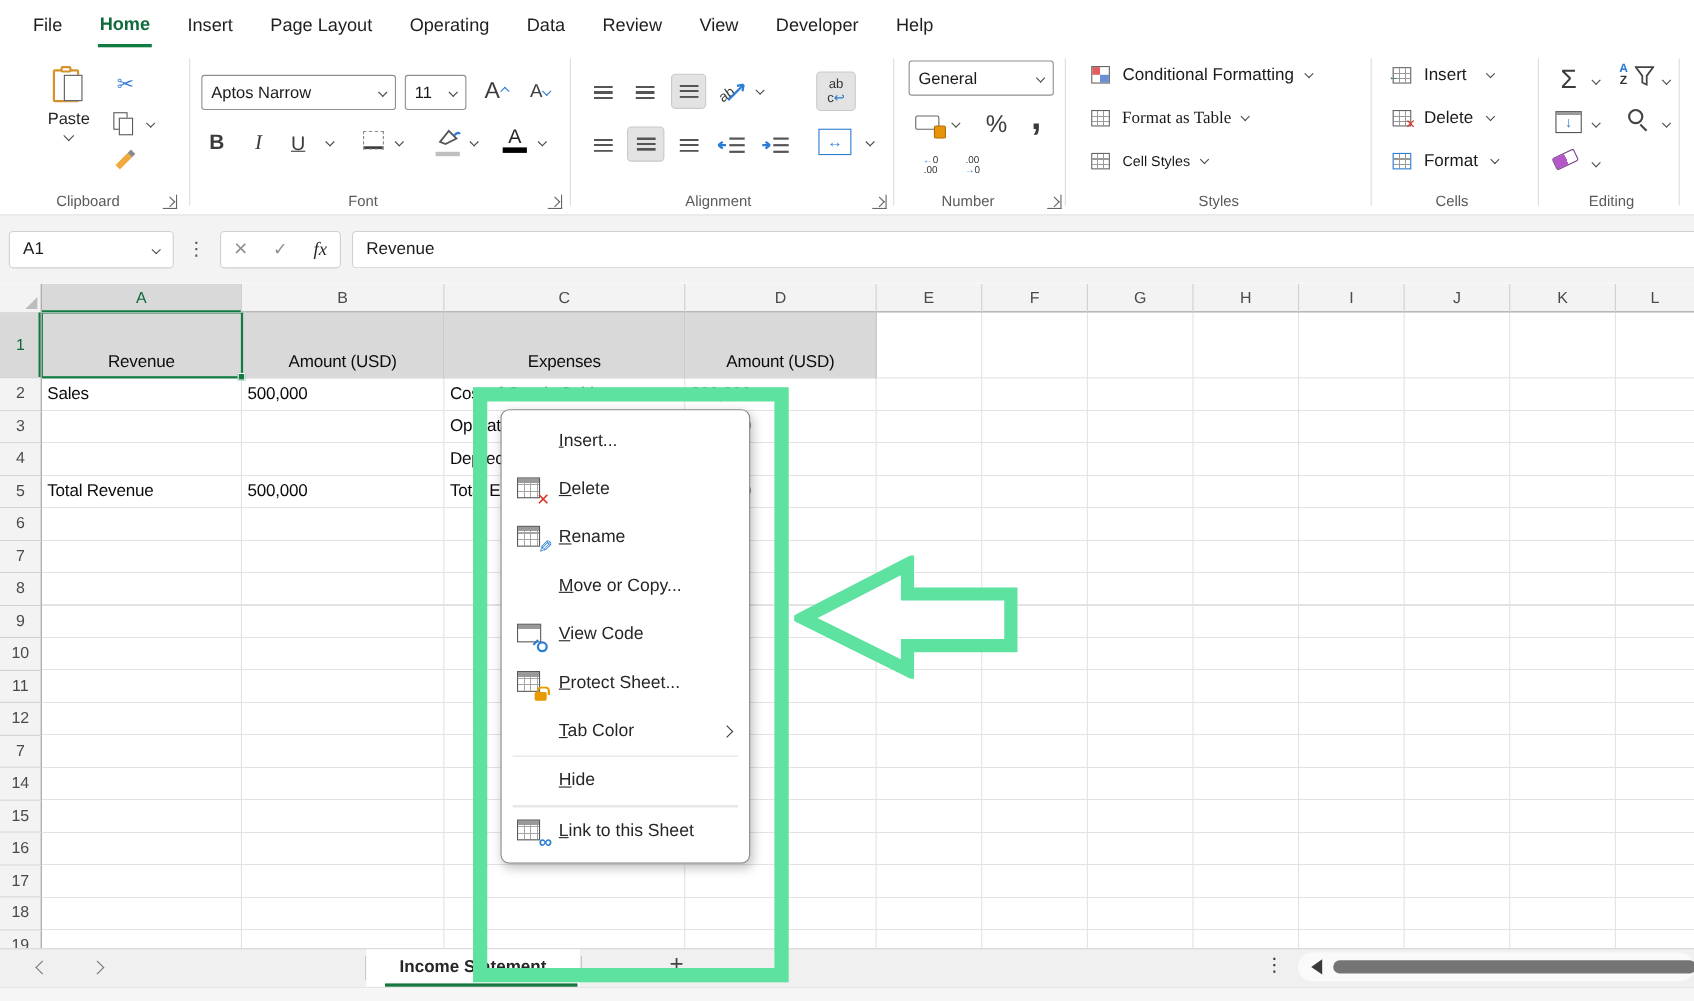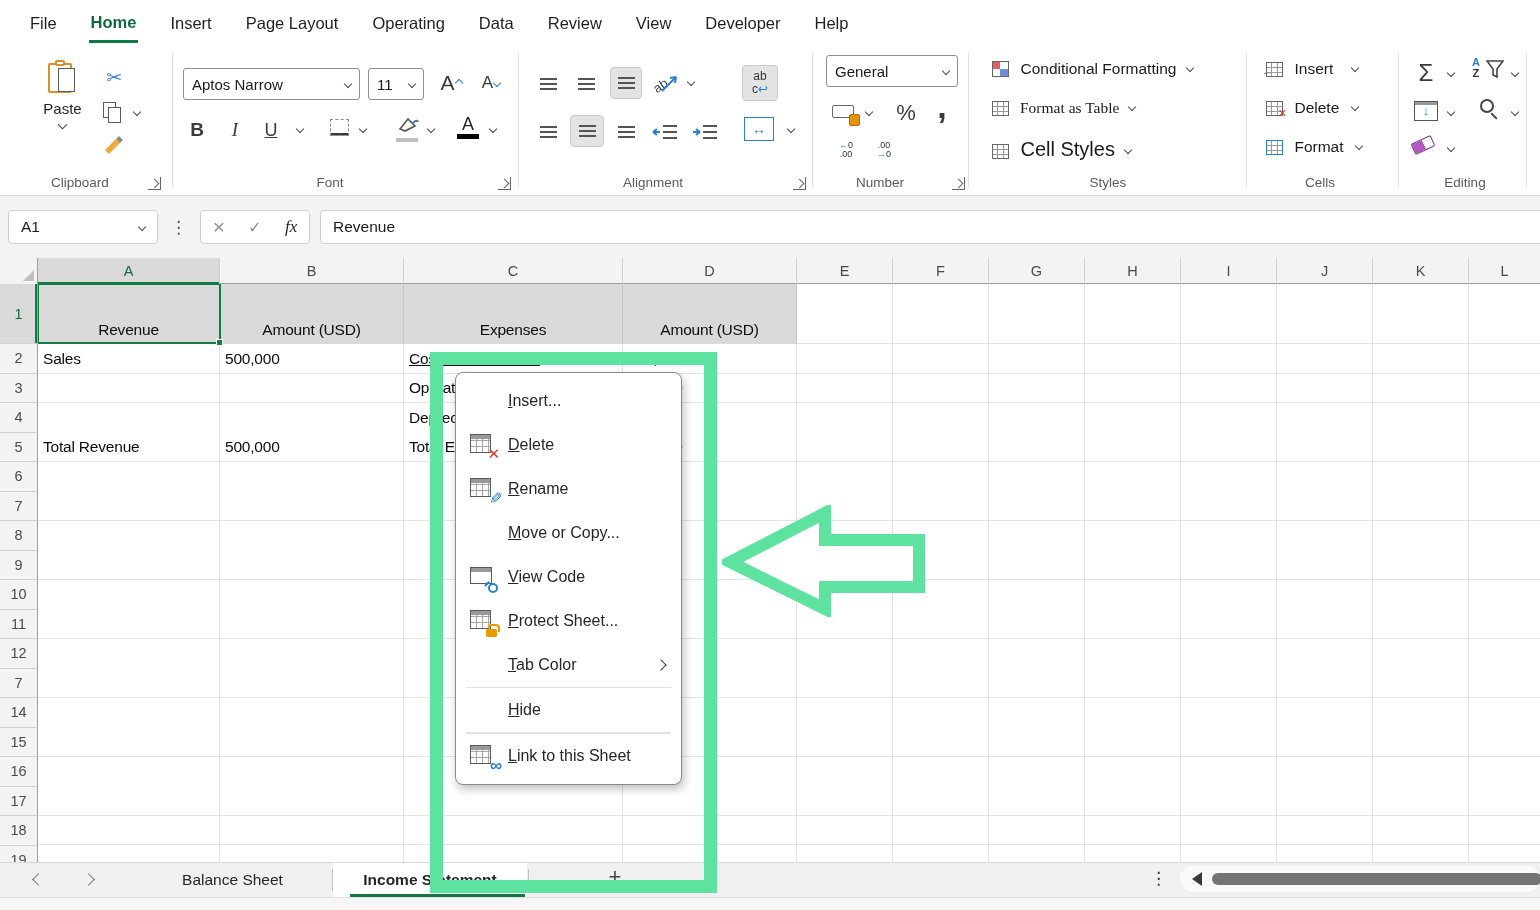"Cell Styles" span { font-size: 20px -> 13px }
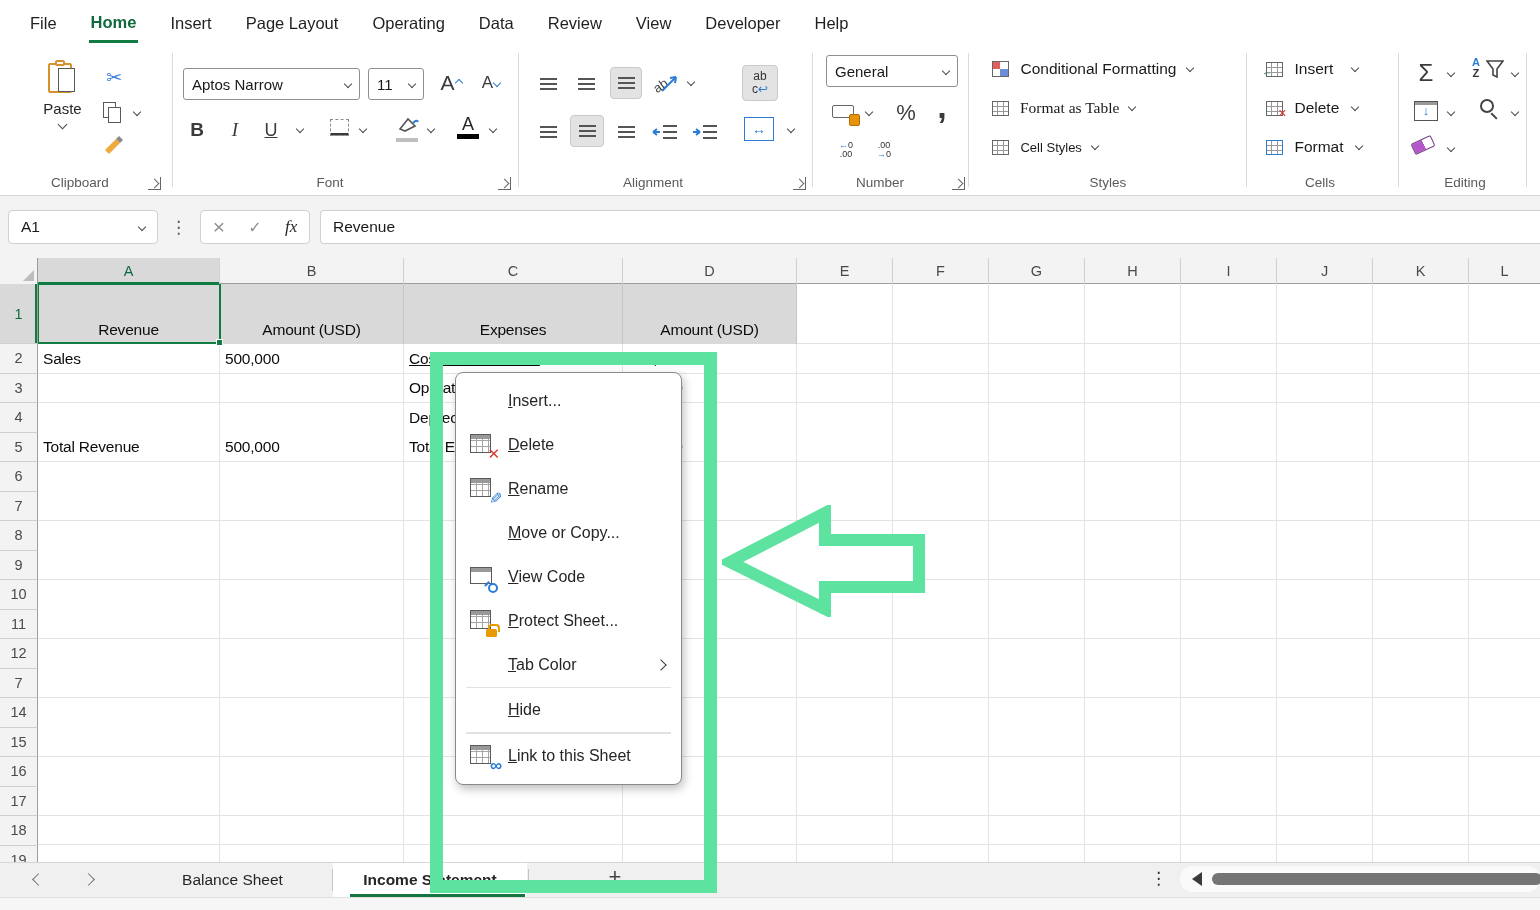"Cost of Goods Sold" div.cell { text-decoration: underline -> none }
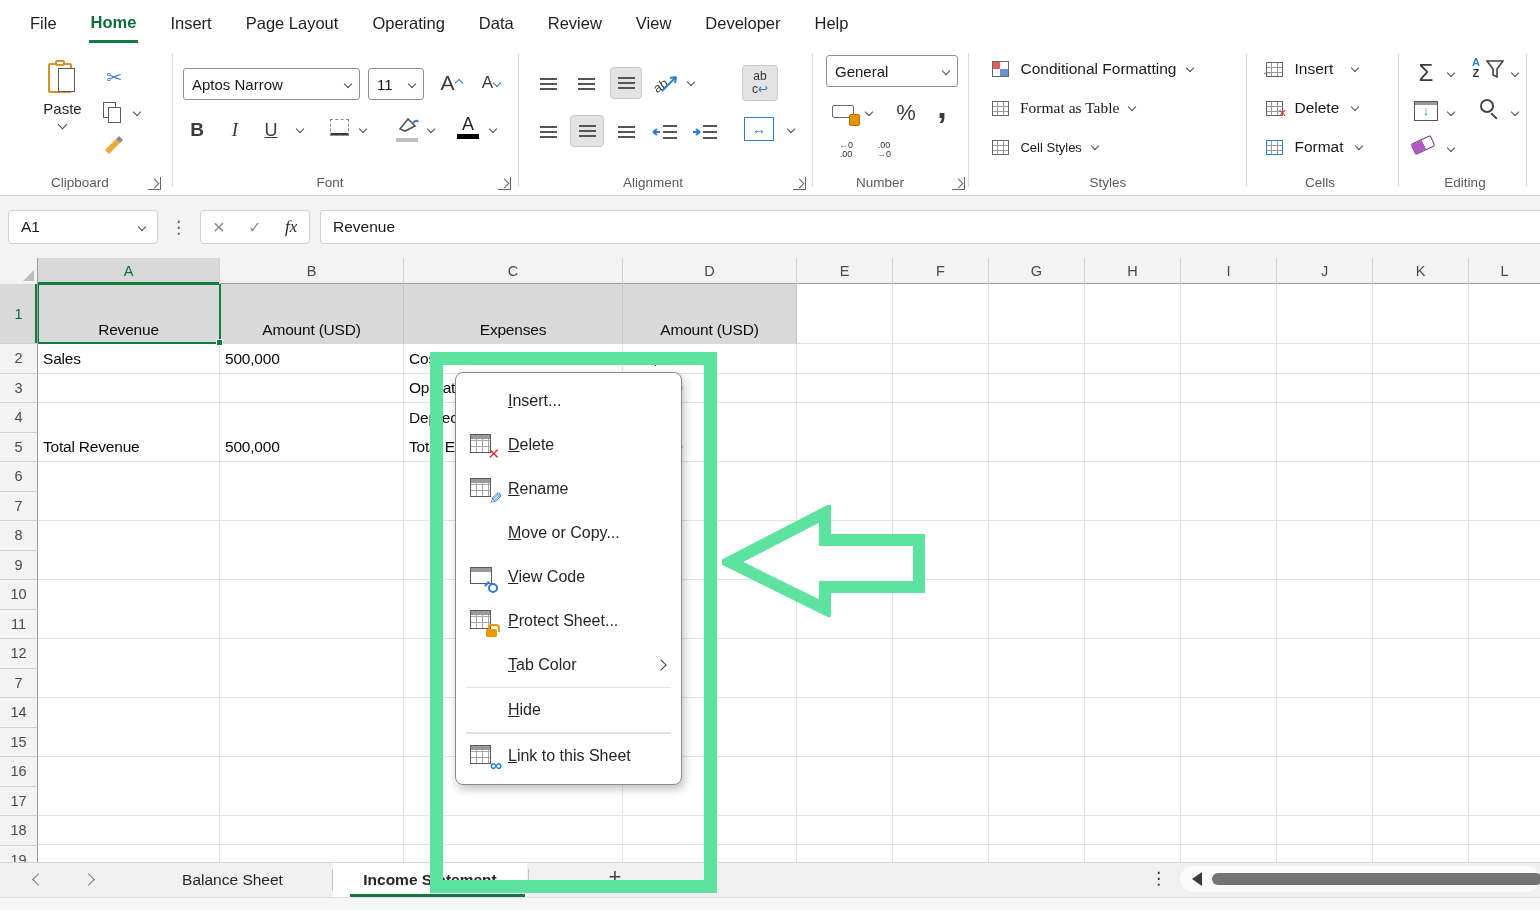"Balance Sheet" div.sheettab { html: <div> <span>Balance Sheet</span> </div> -> none }
